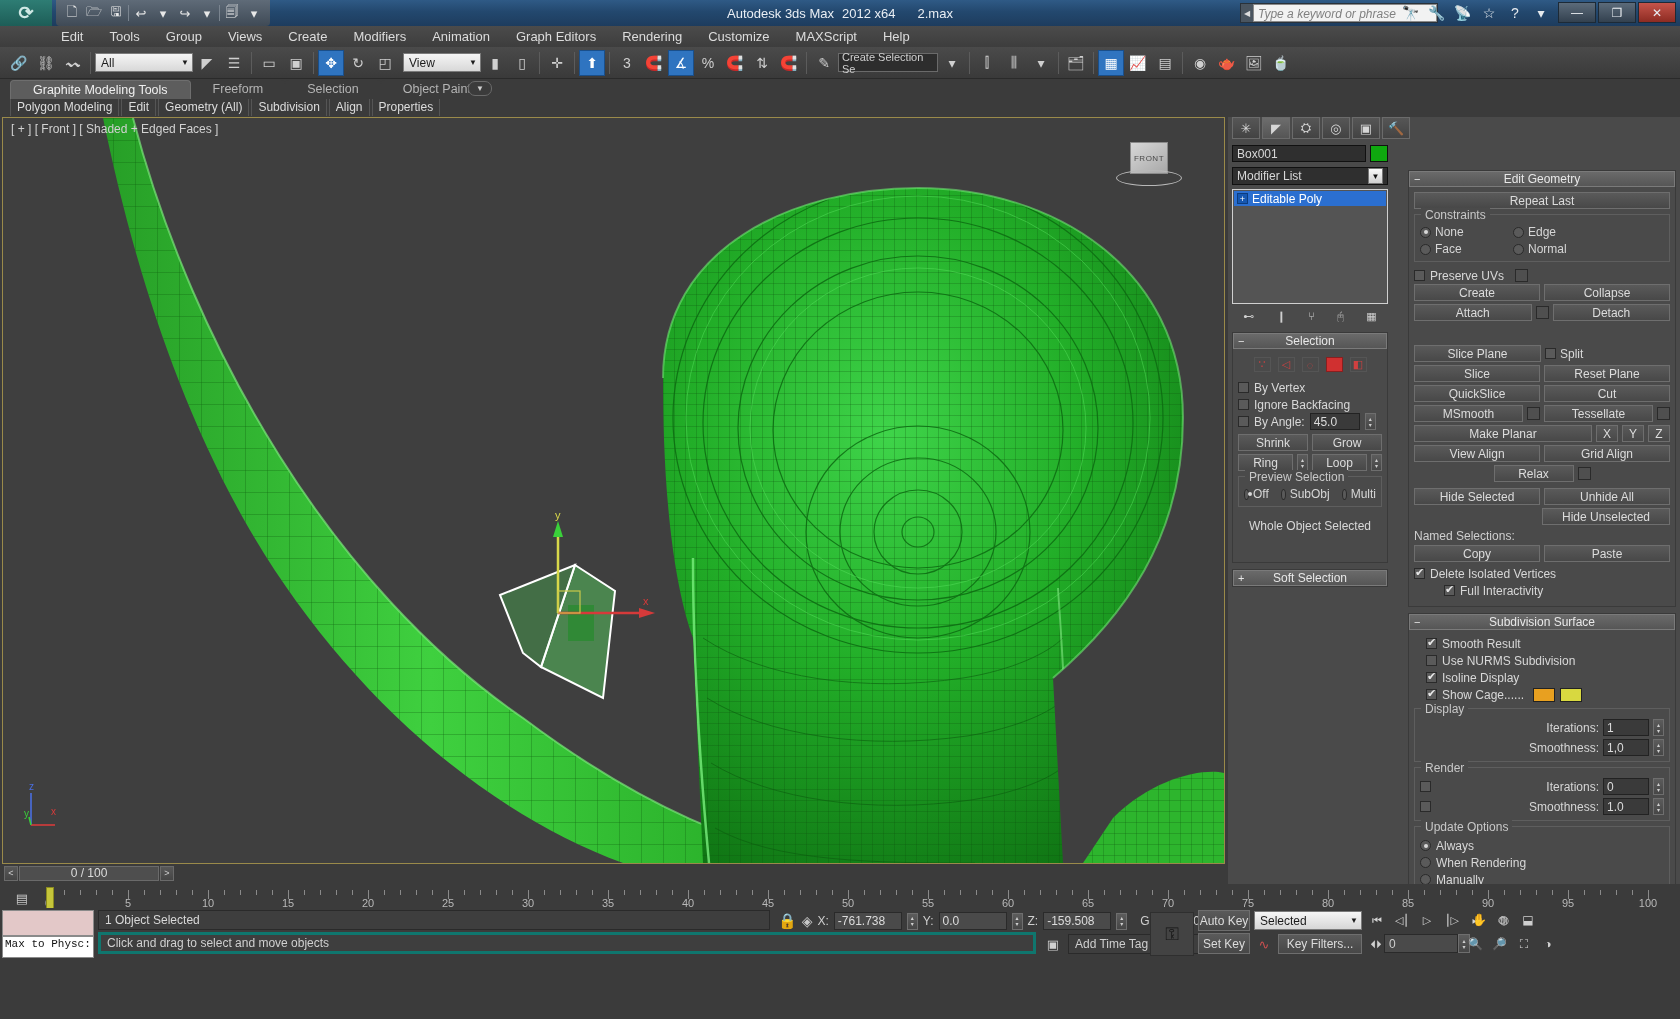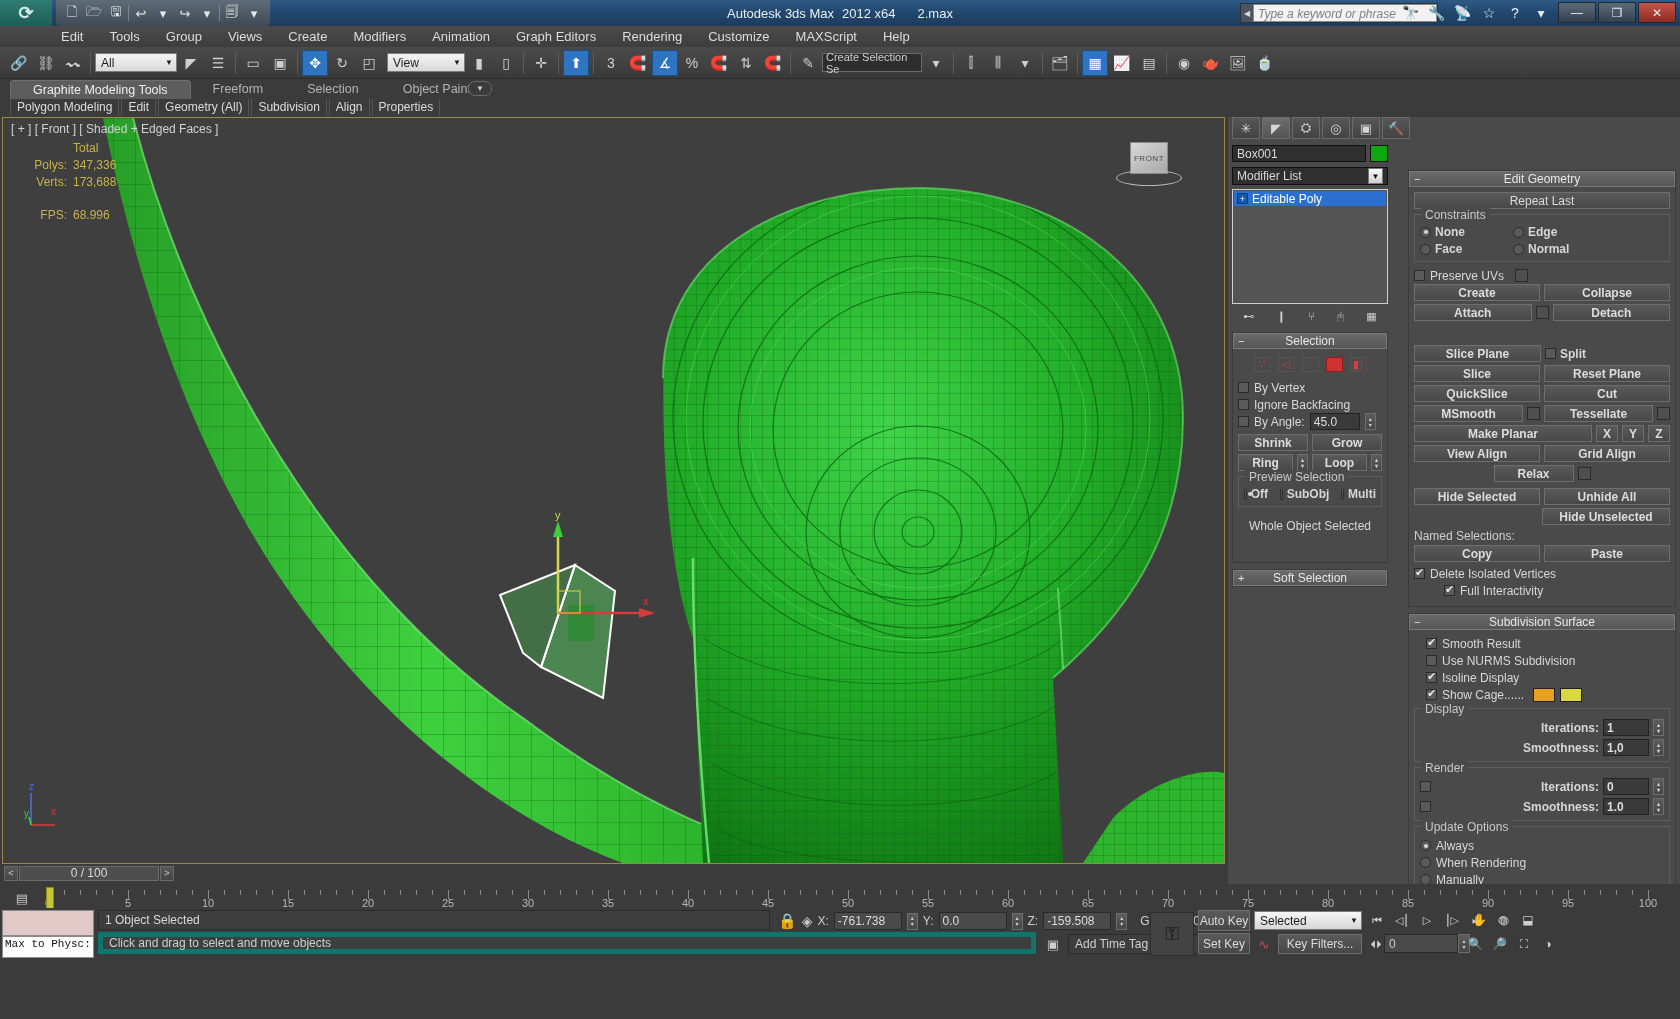"All" div.tbcombo { width: 82px -> 98px }
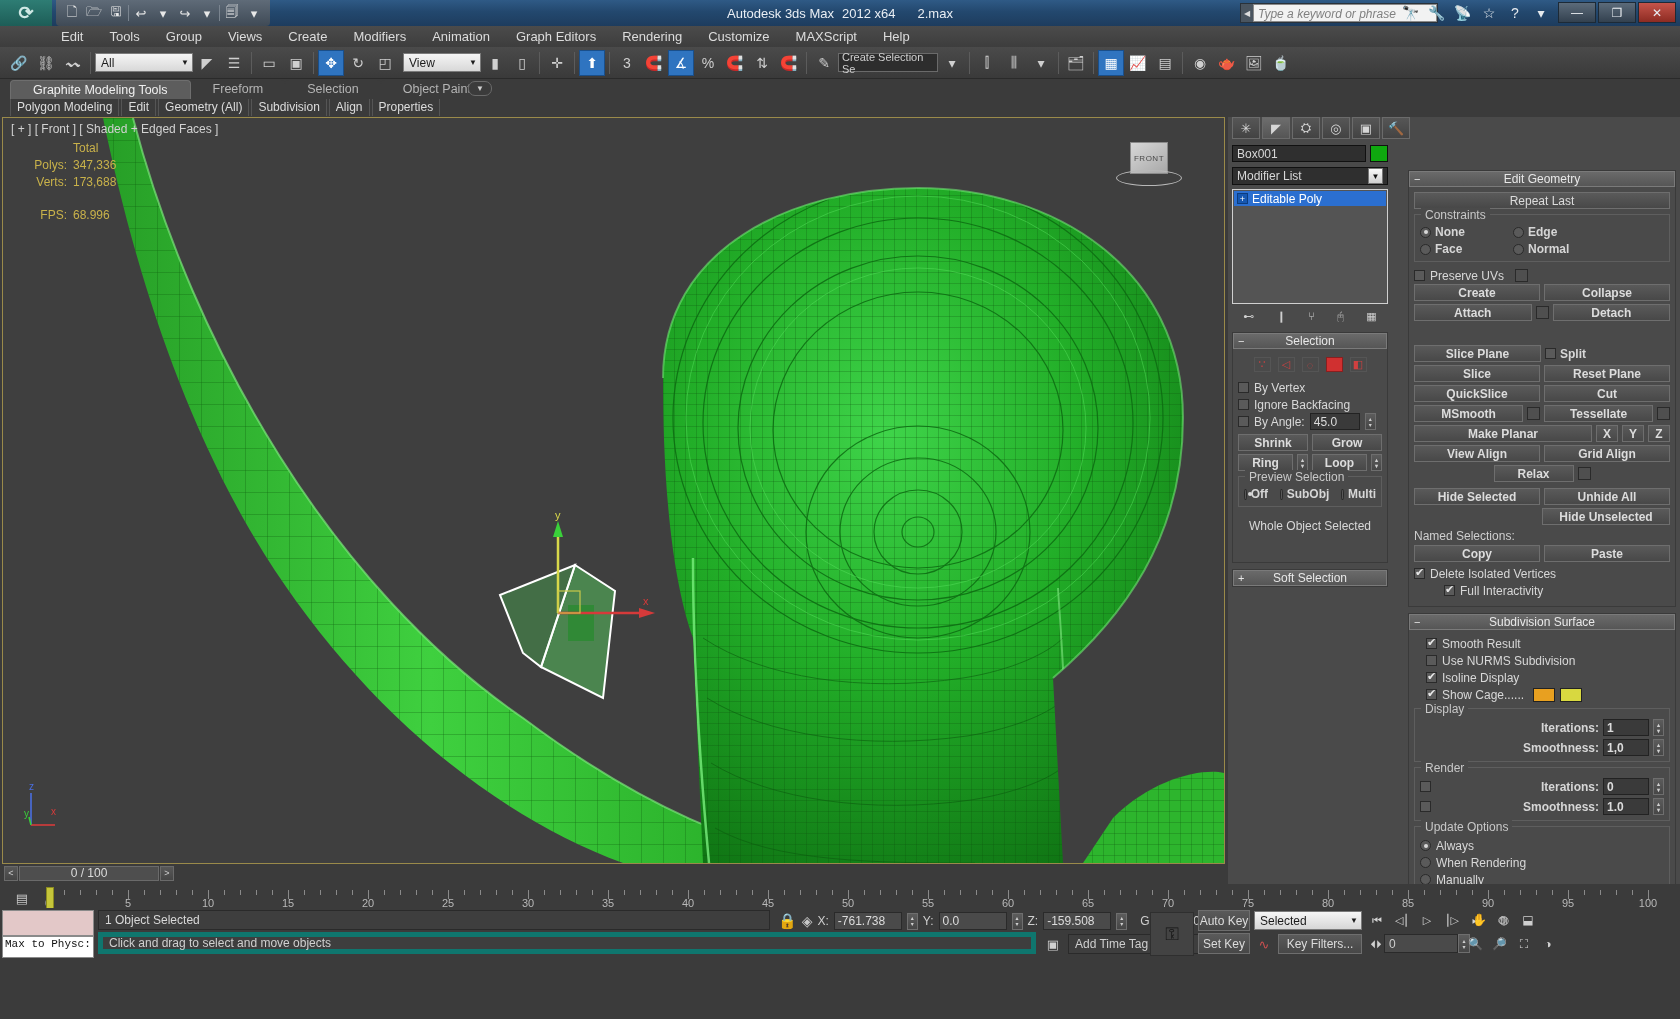"Total" div.stats { html: <div> <table> <tbody> <tr> <td></td> <td>Total</td> </tr> <tr> <td>Polys:</td> <td>347,336</td> </tr> <tr> <td>Verts:</td> <td>173,688</td> </tr> </tbody> </table> <table> <tbody> <tr> <td>FPS:</td> <td>68.996</td> </tr> </tbody> </table> </div> -> none }
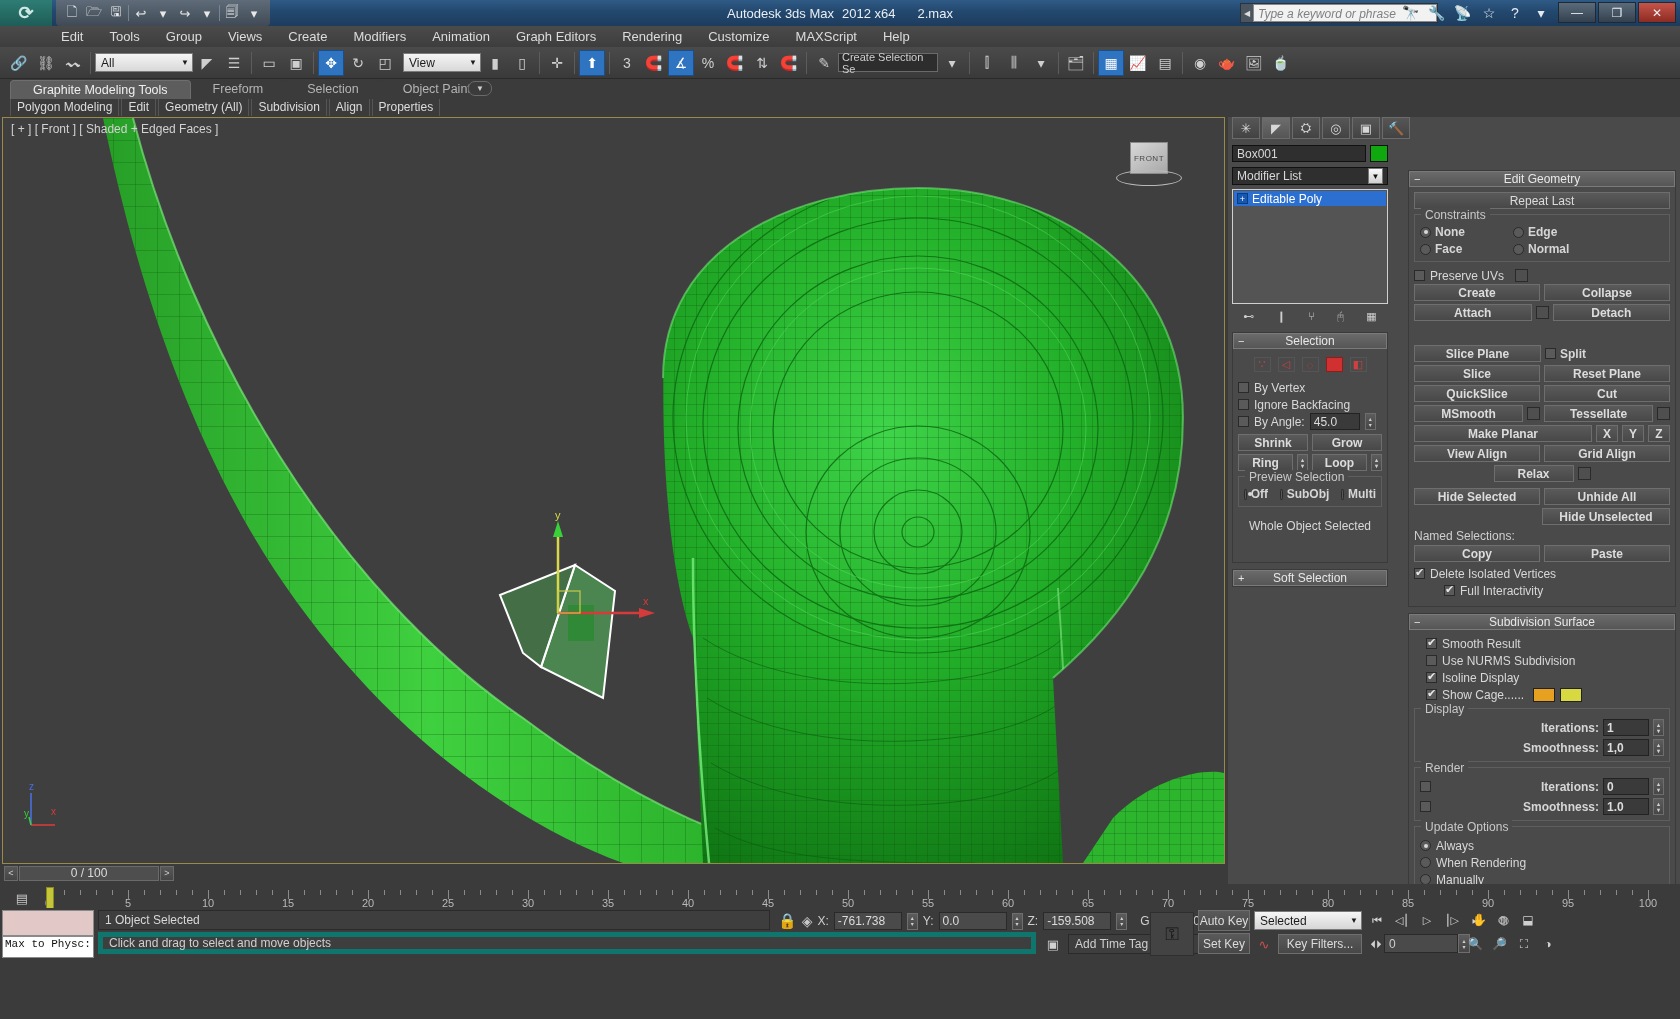"None" .row { font-weight: bold -> none }
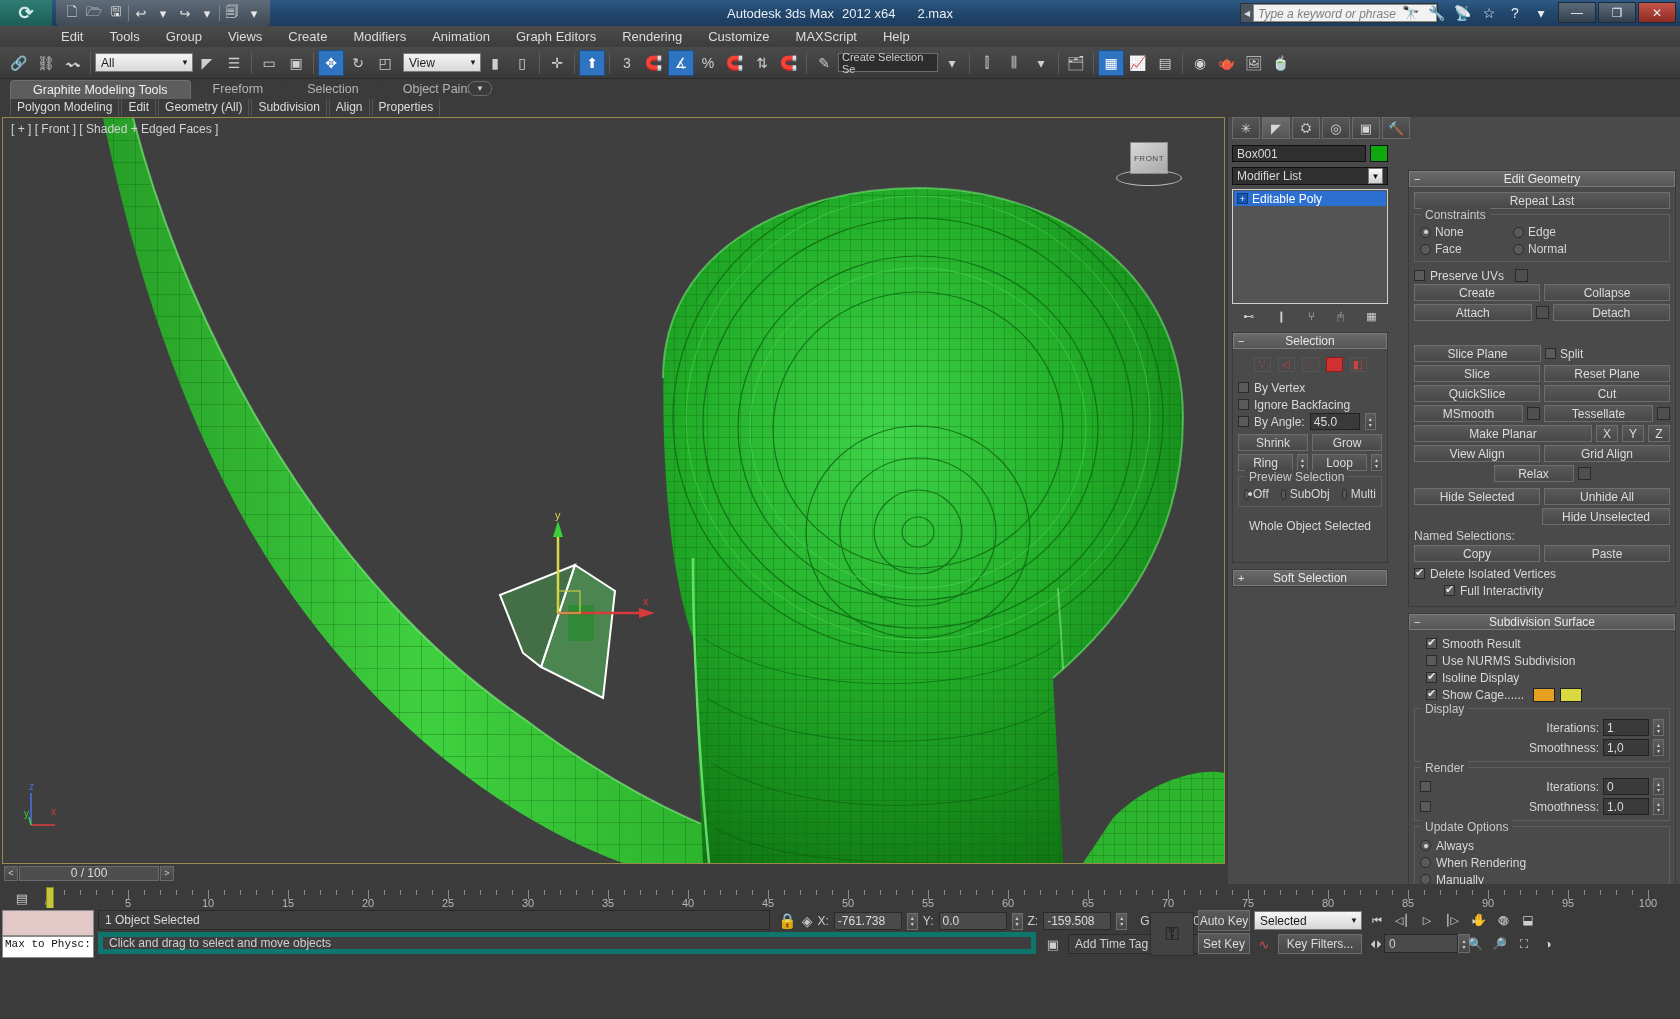"Click and drag to select" .statrow2 { border: 5px solid #0f766e -> 3px solid #0f766e }
